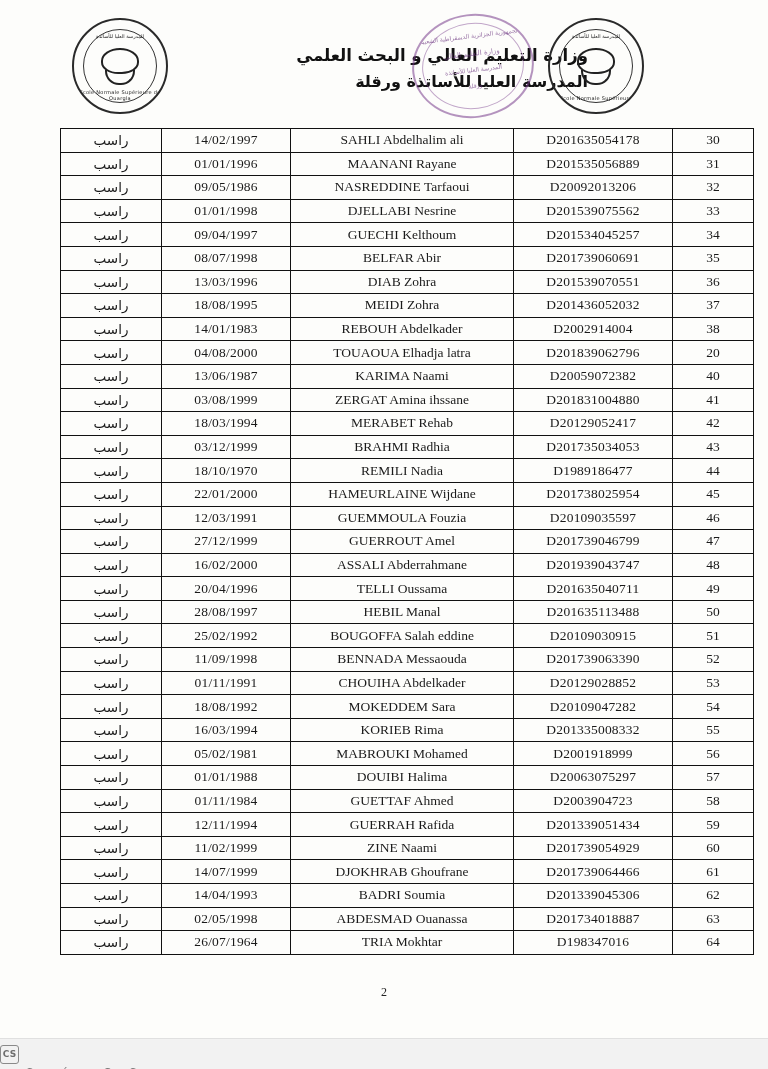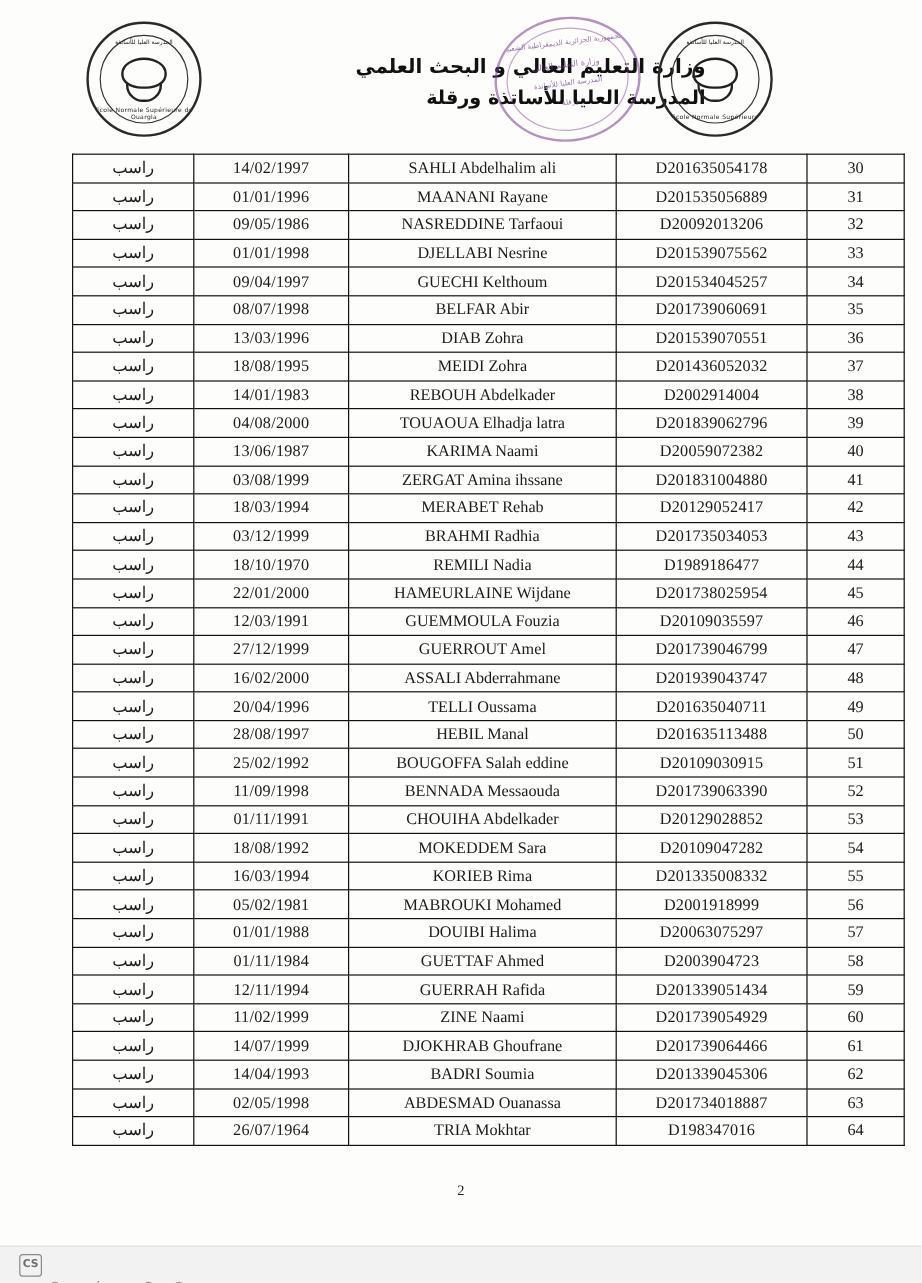"39" td.col-num { text: 39 -> 20 }
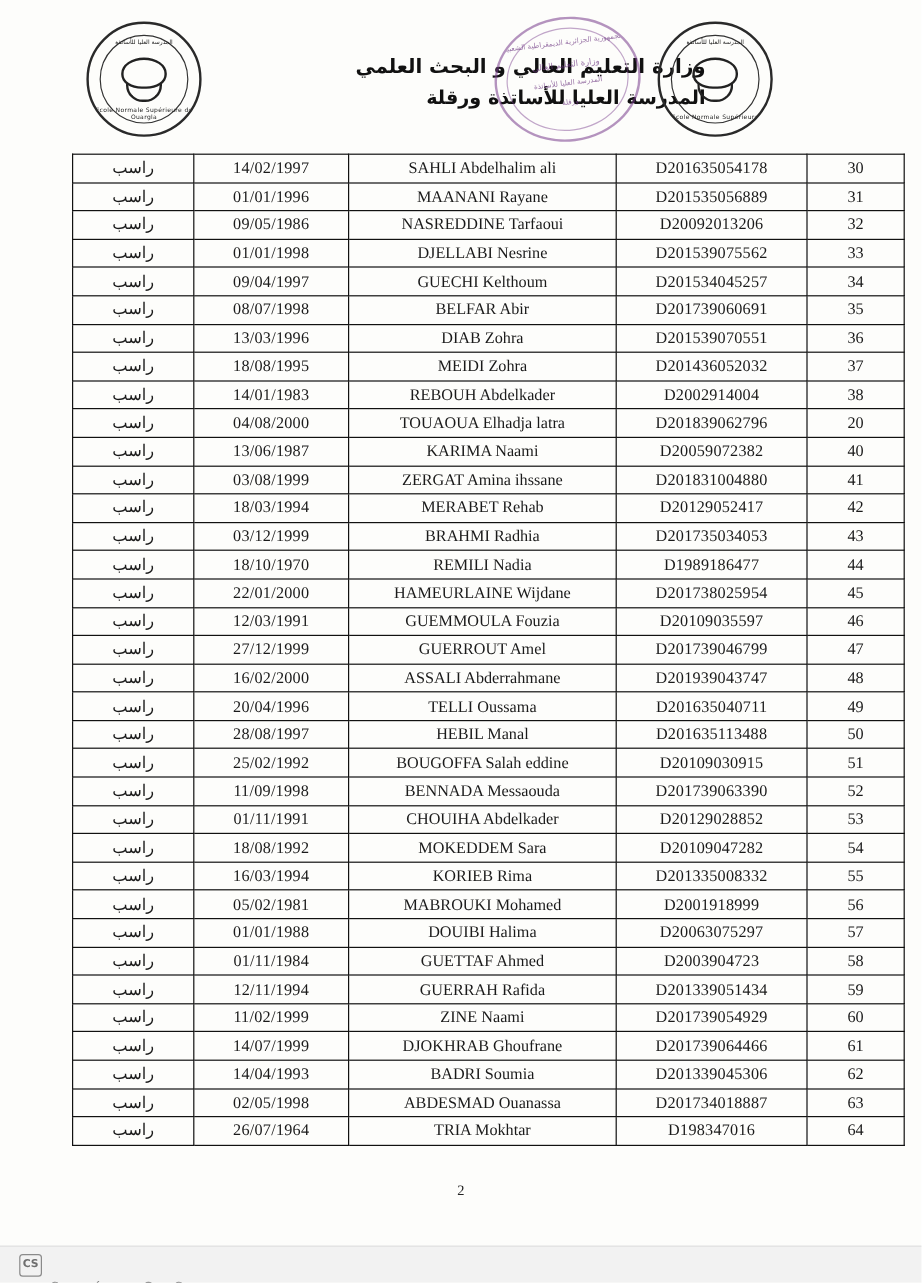"CS" .scanner-bar { padding-left: 16px -> 0 }
